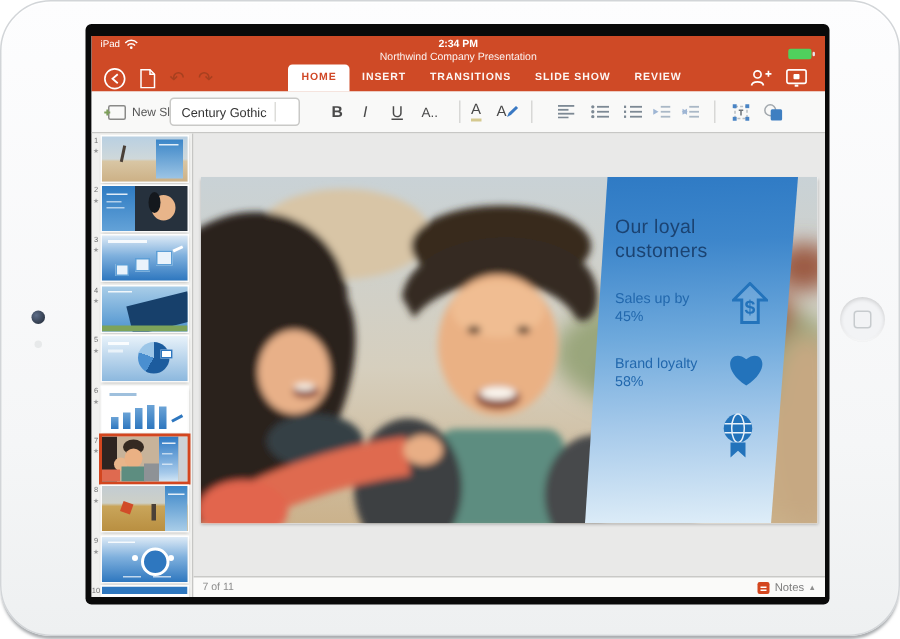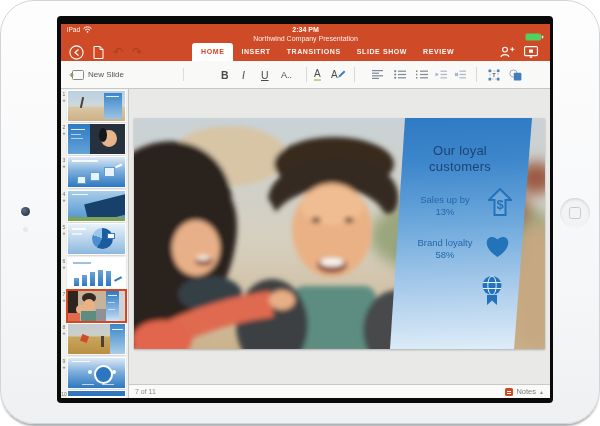"Century Gothic" div.font-box { html: none -> <div>Century Gothic</div> }
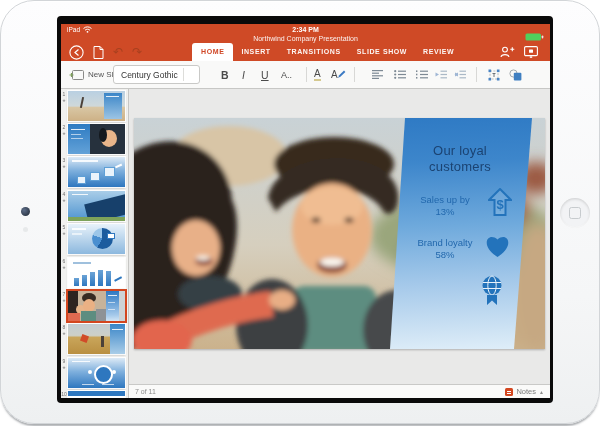"Our loyal customers" .slide { text-align: center -> none }
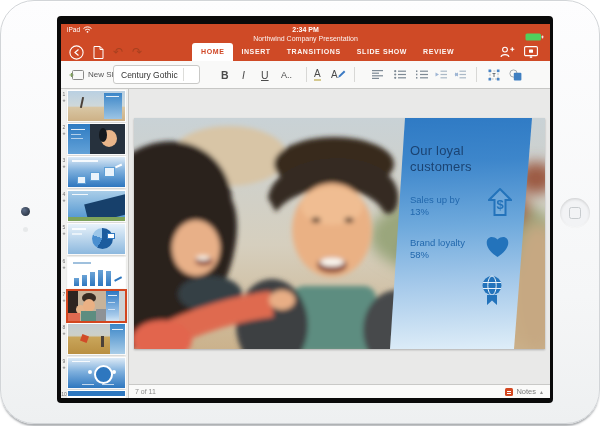"Sales up by 13%" span.bullet-label { text: 13% -> 45% }
